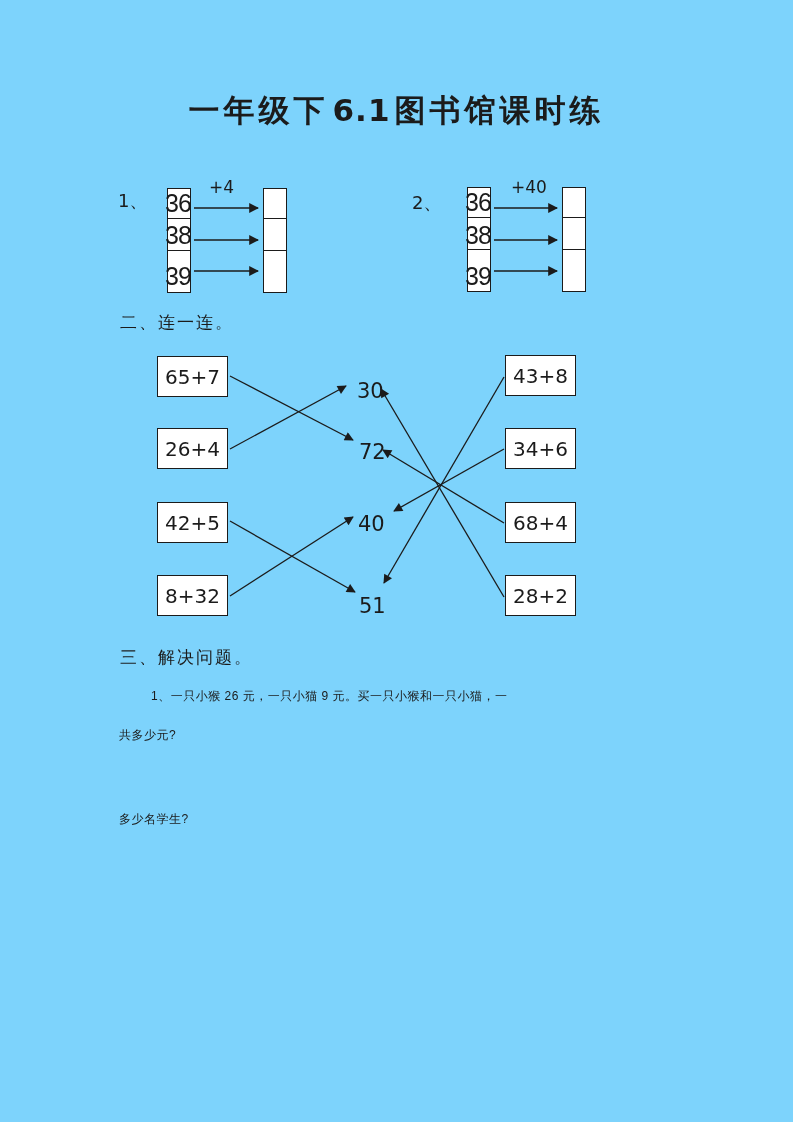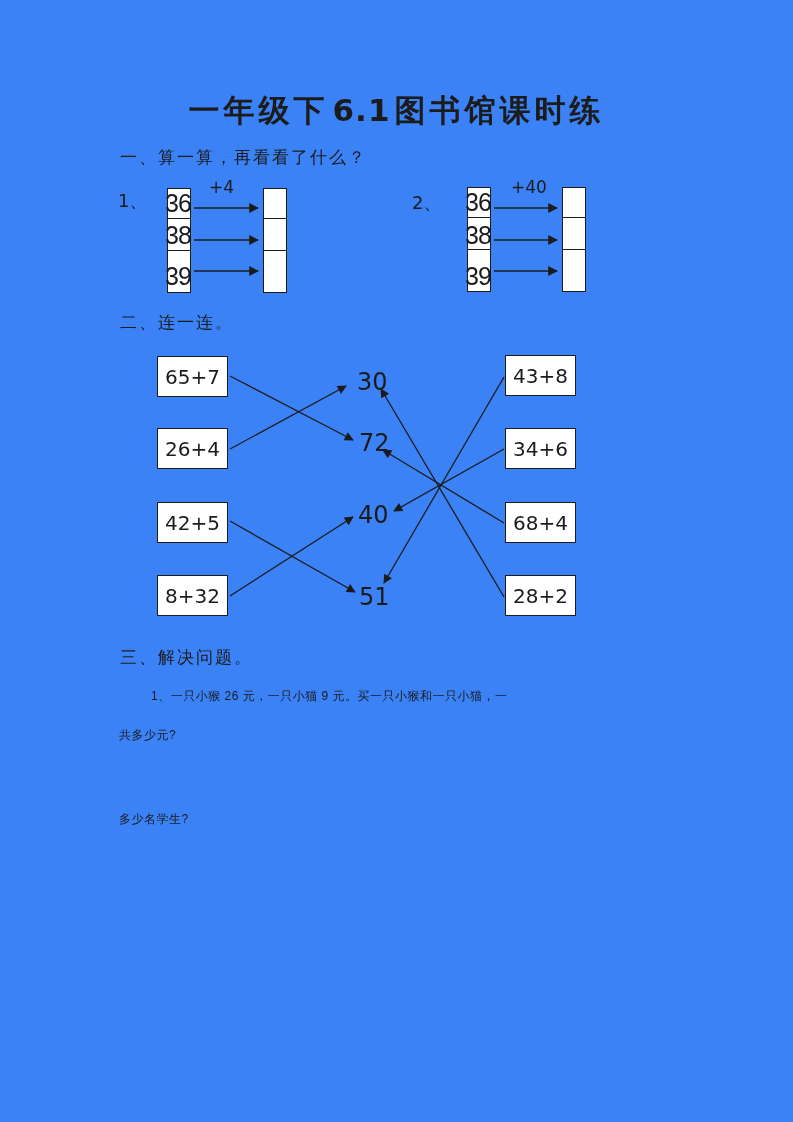"一年级下6.1图书馆课时练" .page { background: #3b82f6 -> #7dd3fc }
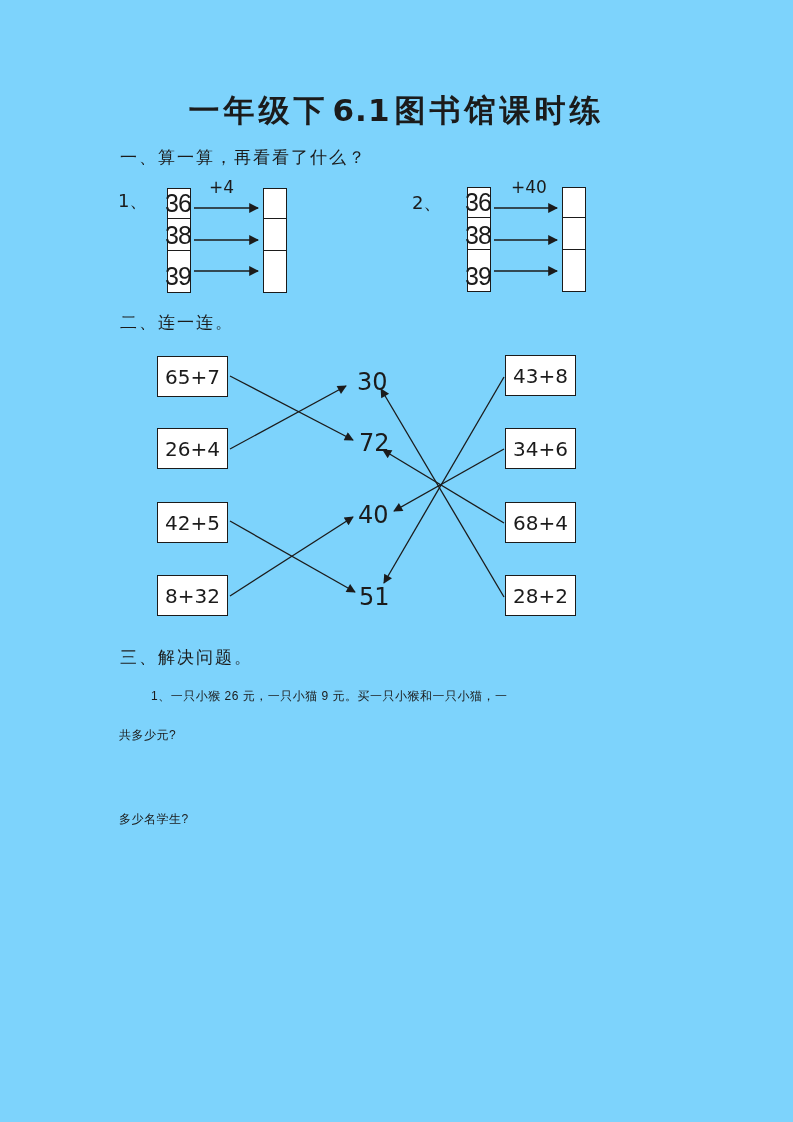"一、算一算，再看看了什么？" div.heading { html: <div>一、算一算，再看看了什么？</div> -> none }
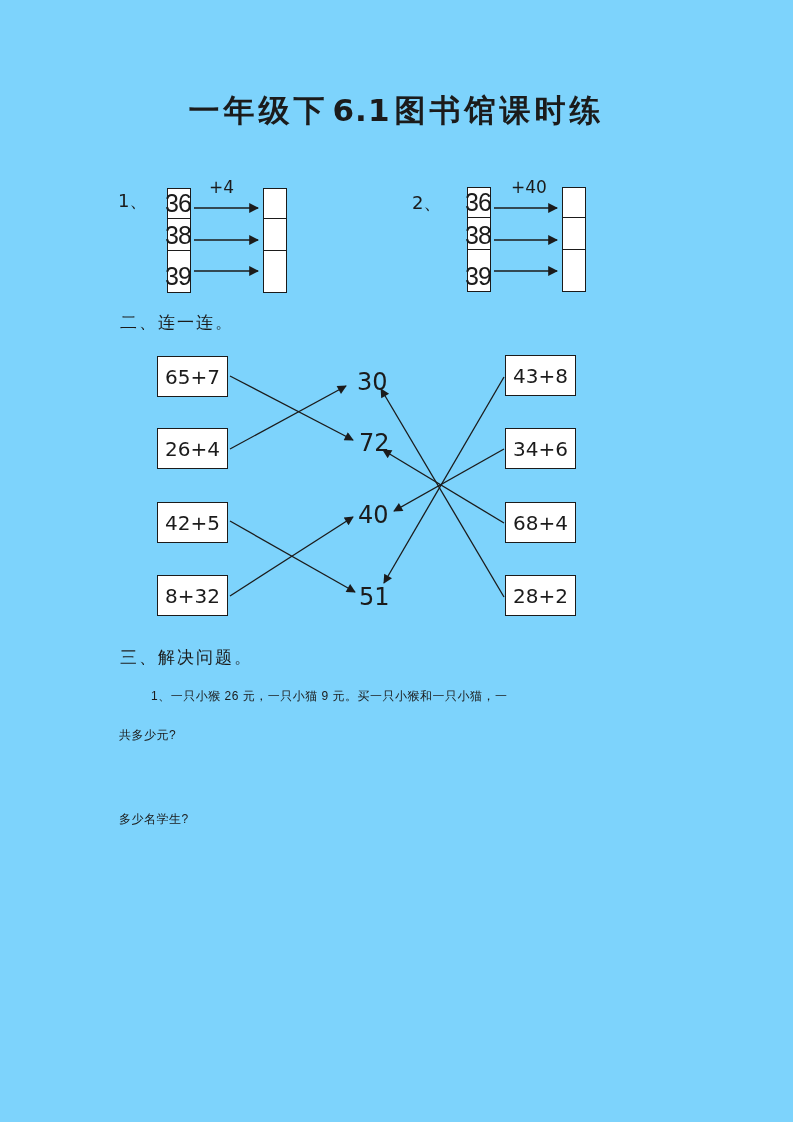"30" .mnum { font-size: 24px -> 21px; margin-top: none -> 9px }
